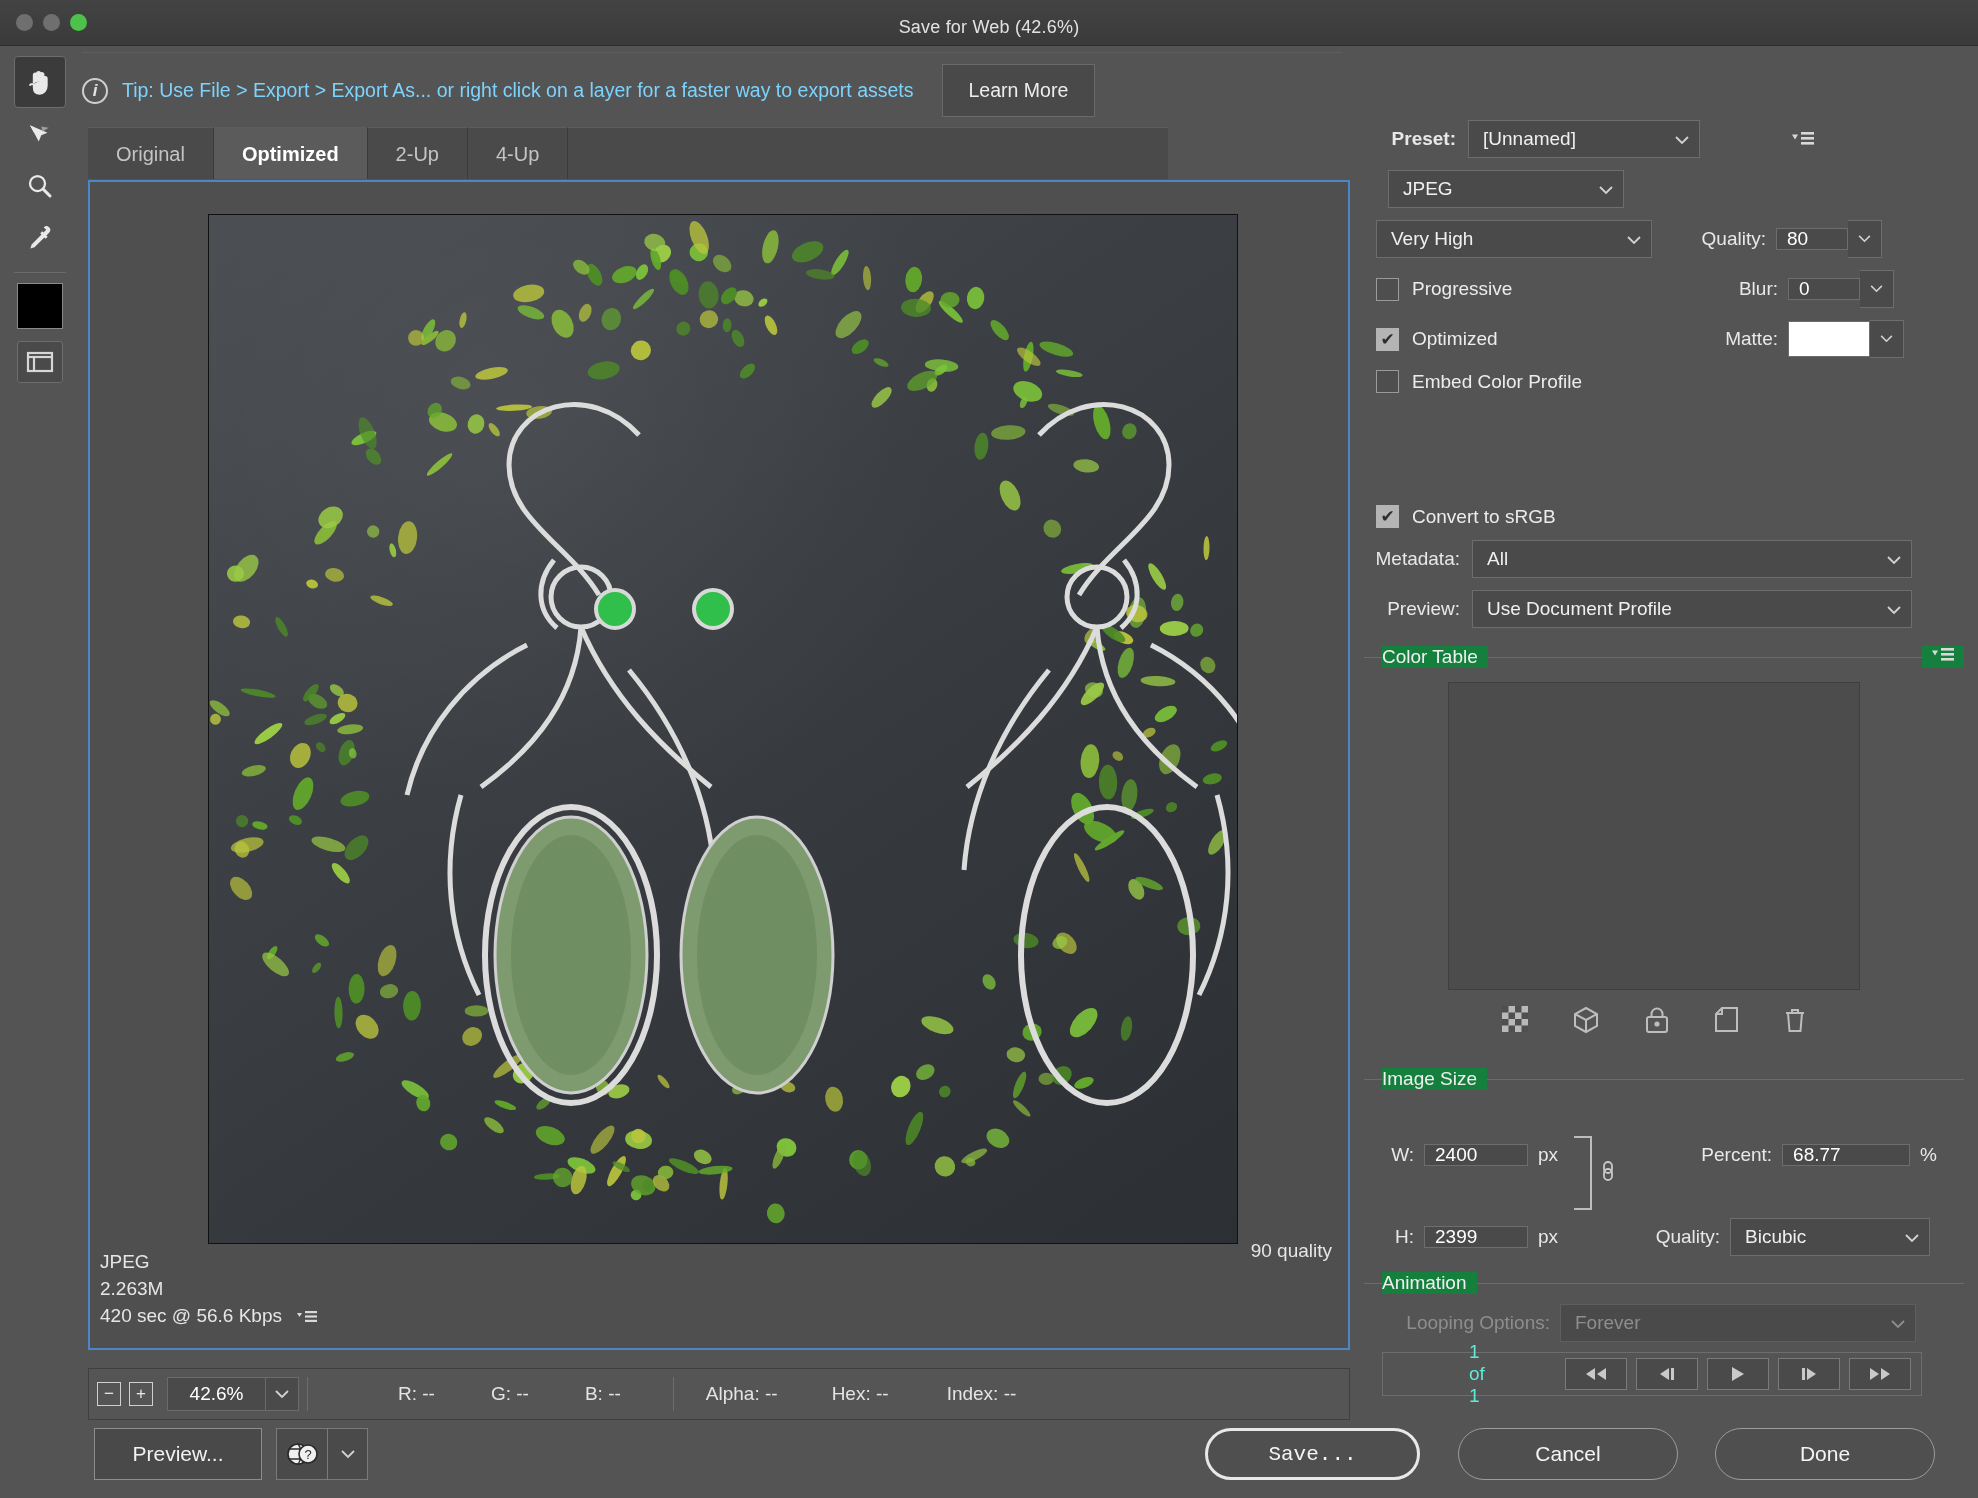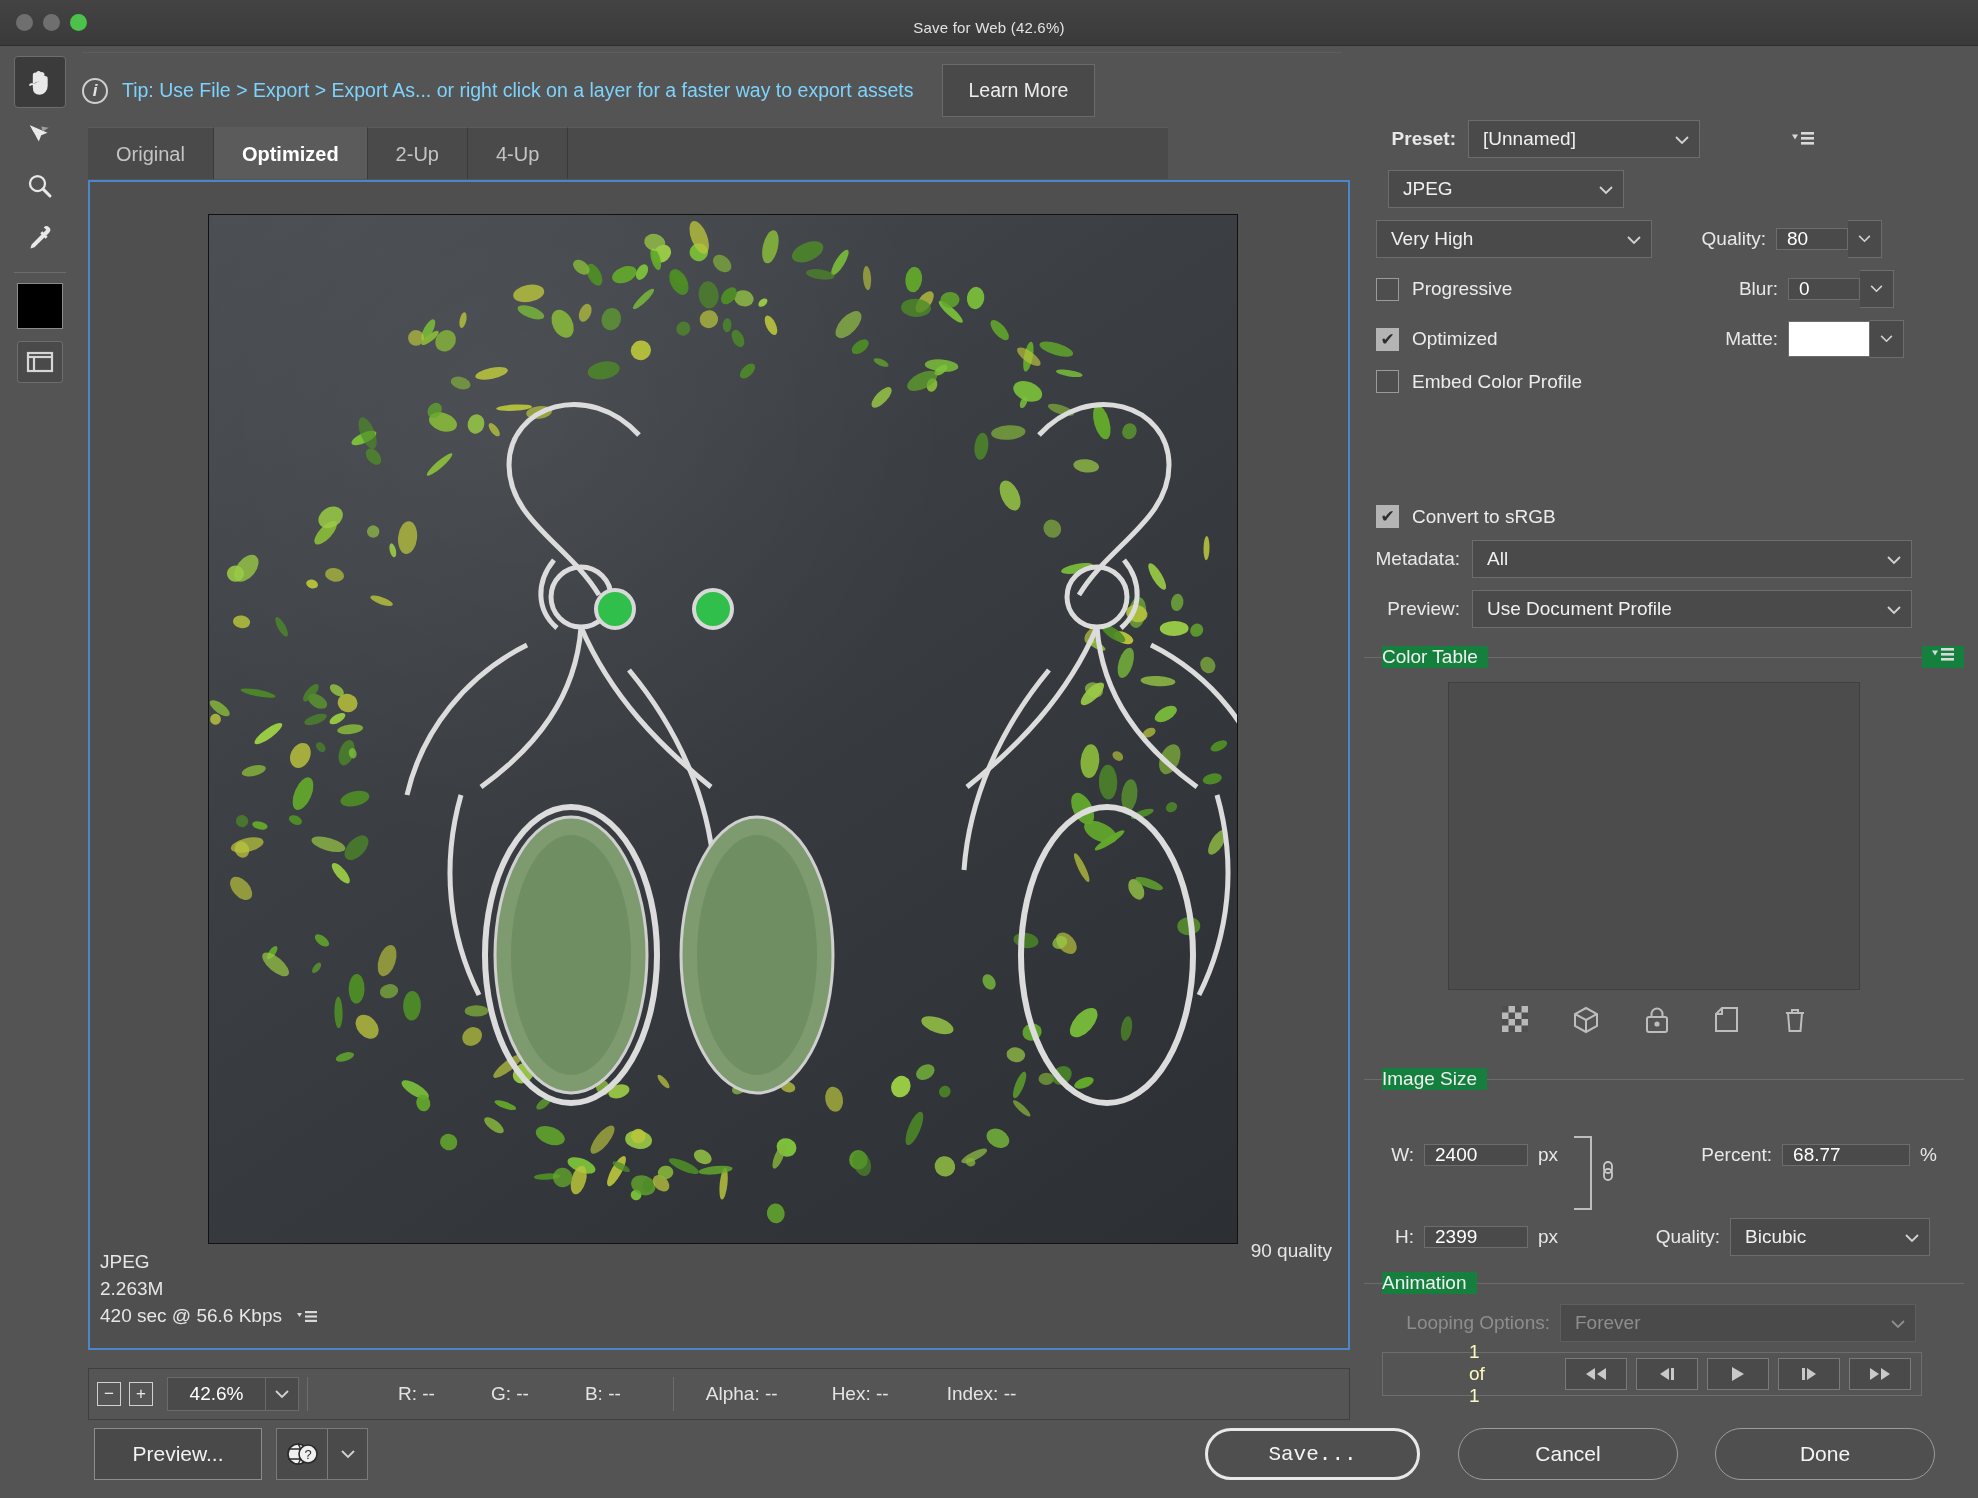"Save for Web (42.6%)" .title-text { font-size: 15px -> 18px }
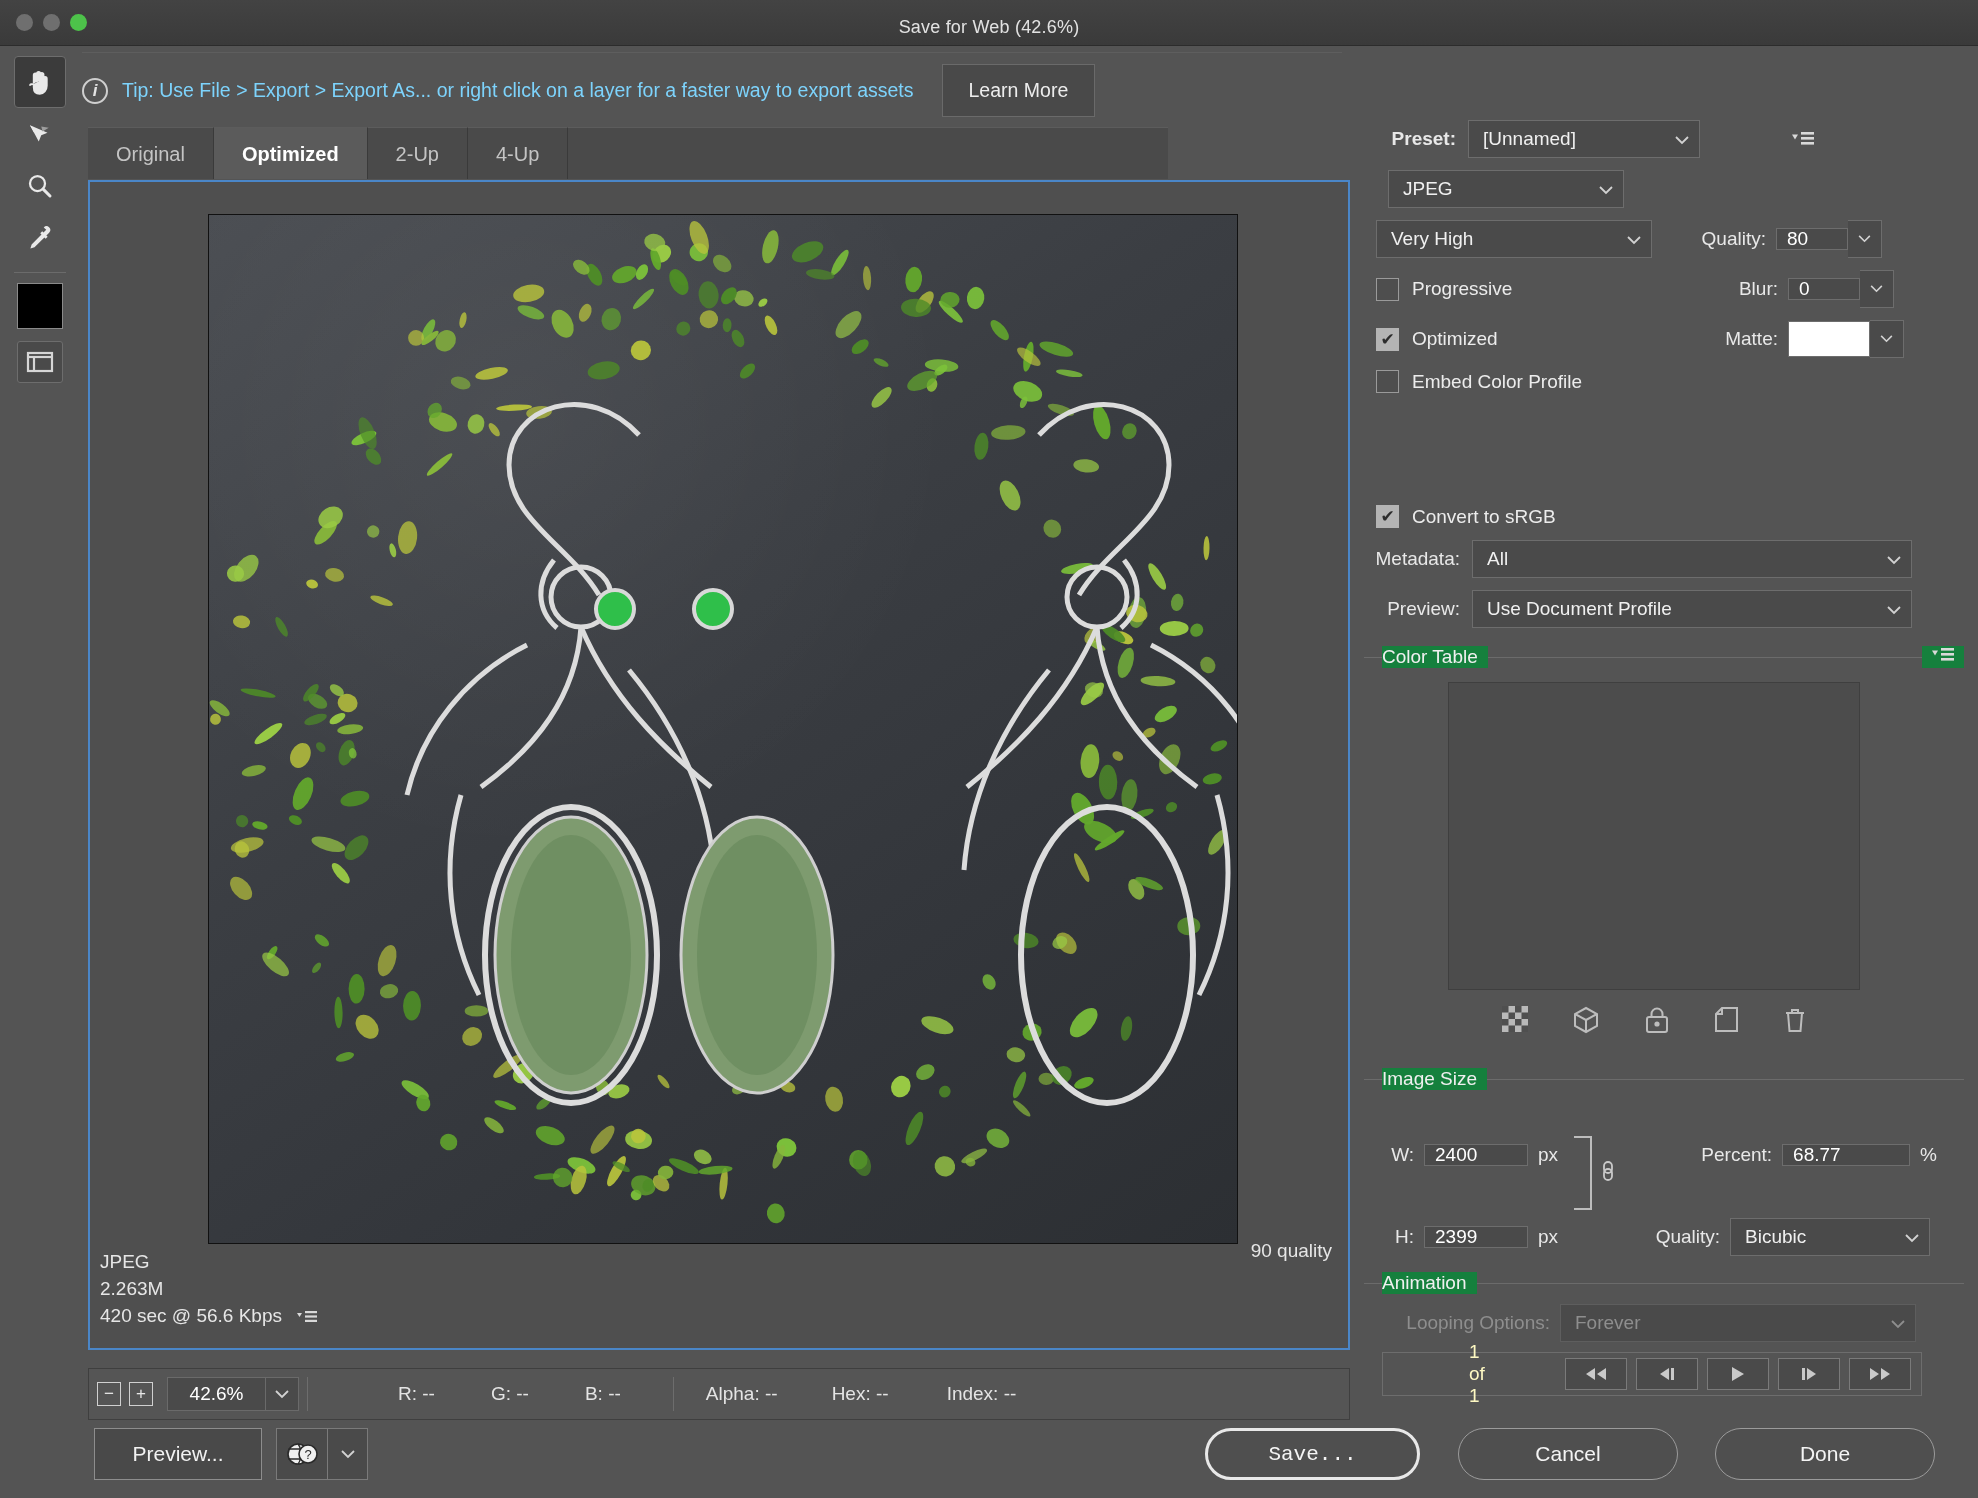"1 of 1" div { color: #fef9c3 -> #5eead4 }
